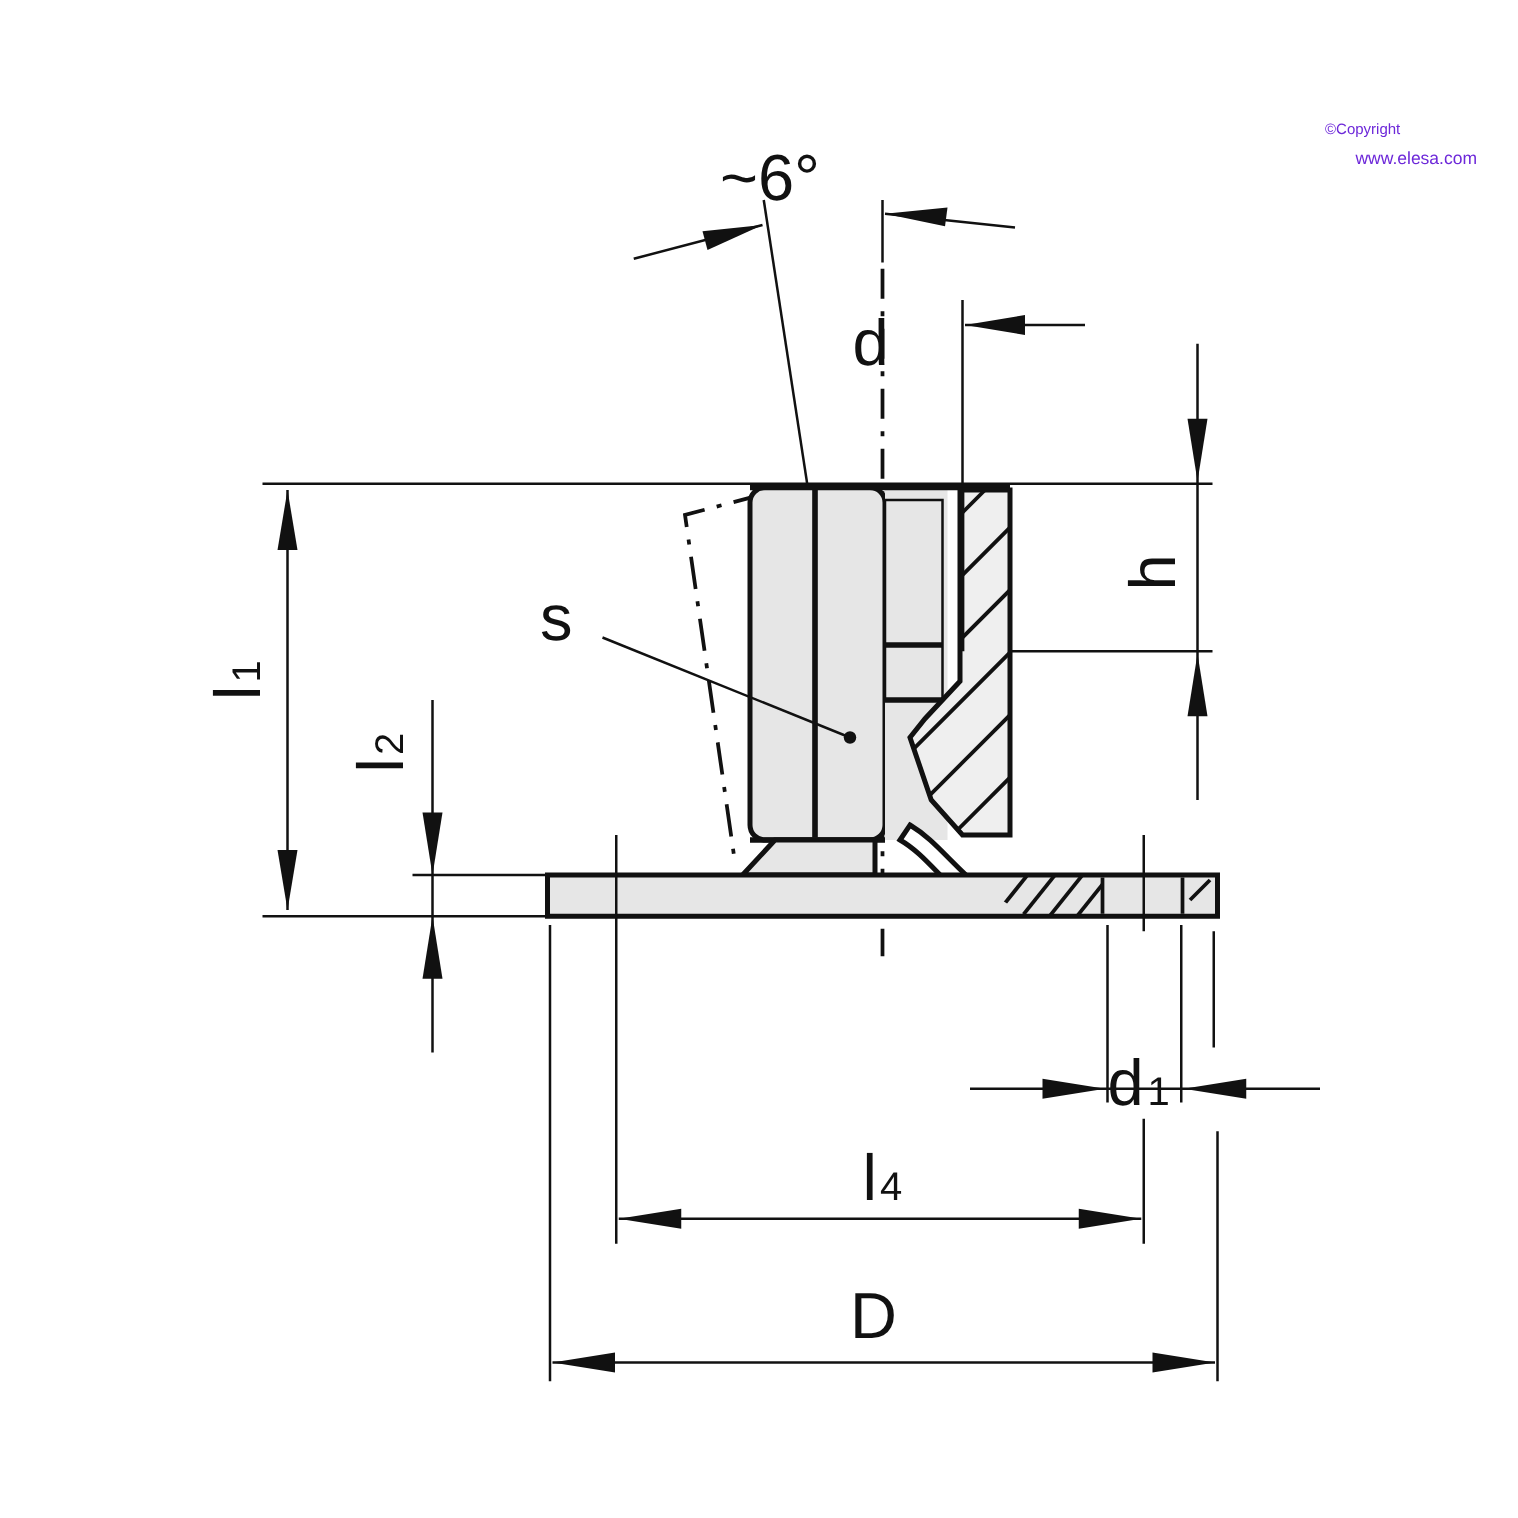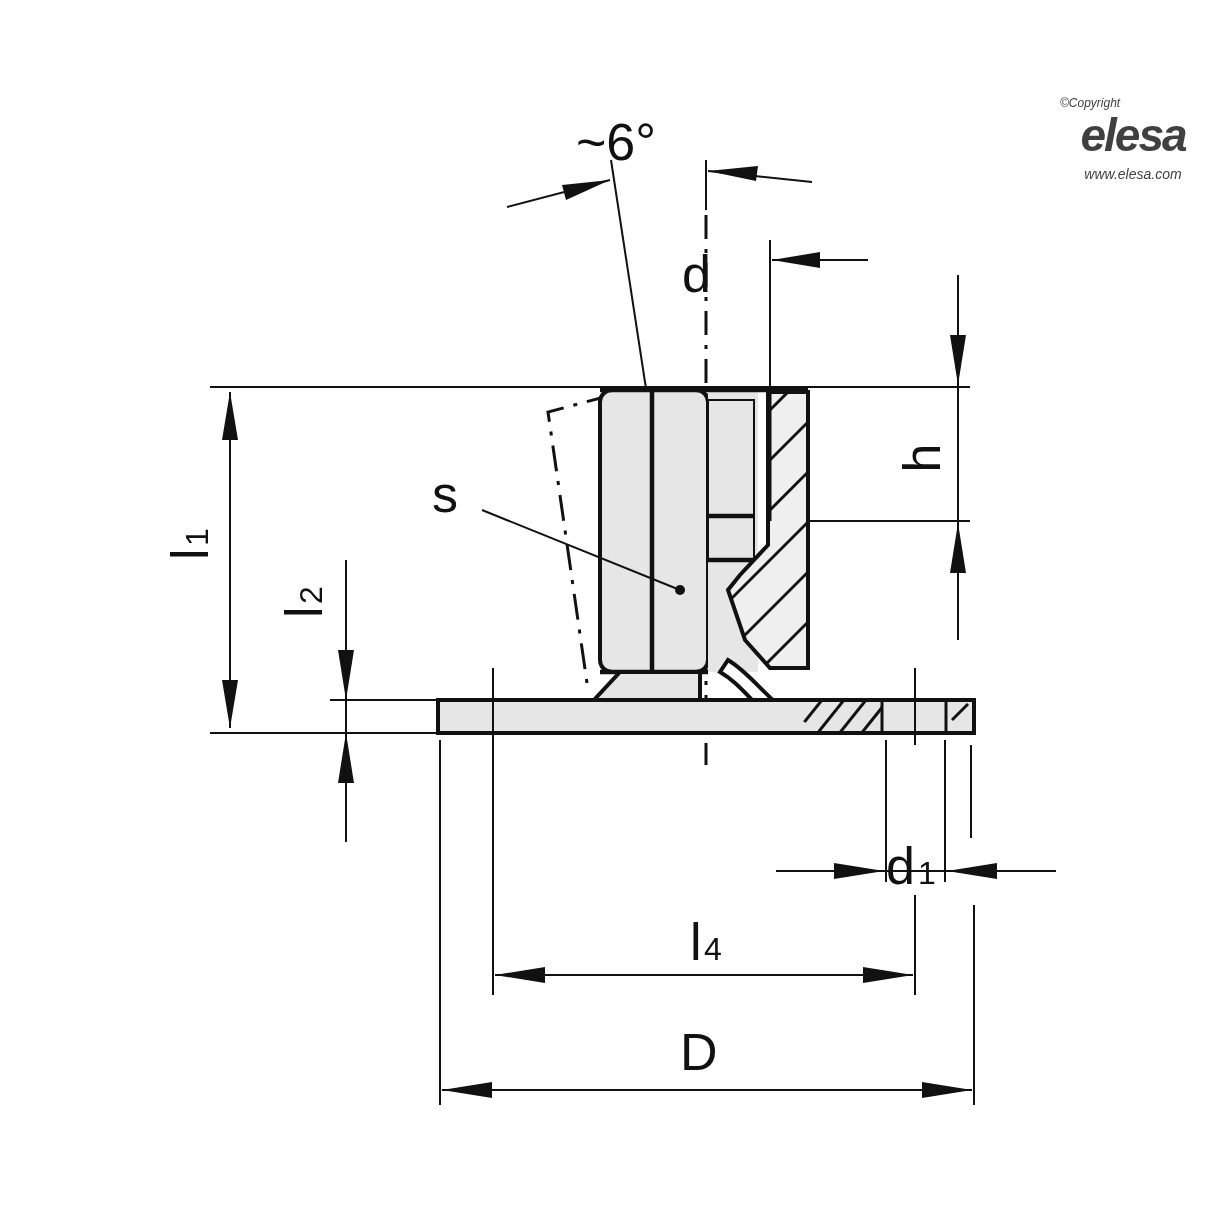"©Copyright" .wm { color: #404040 -> #6d28d9; font-style: italic -> none }
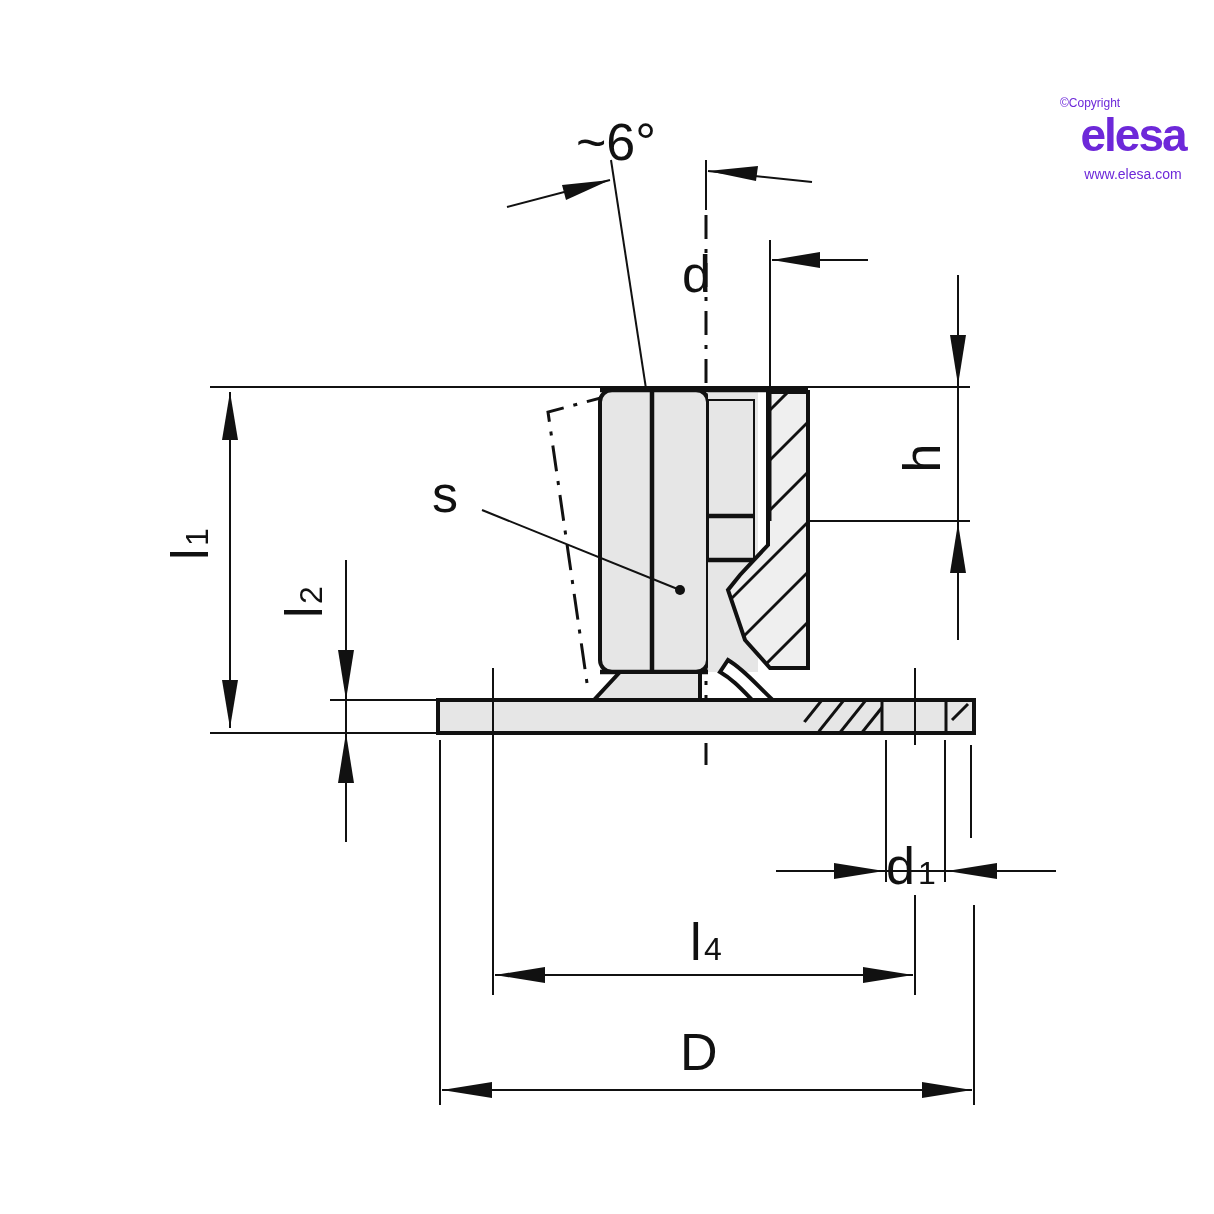"elesa" div.brand { html: <div>elesa</div> -> none }
